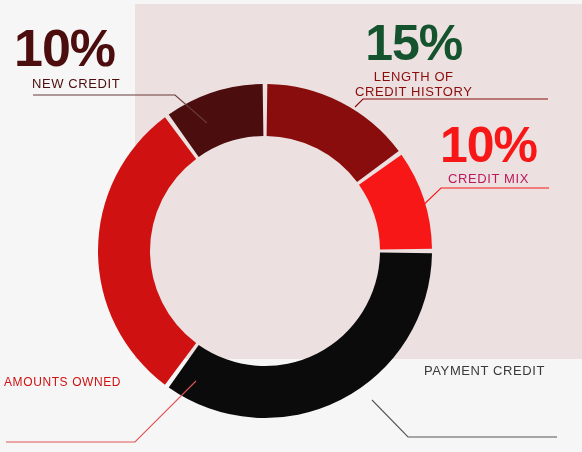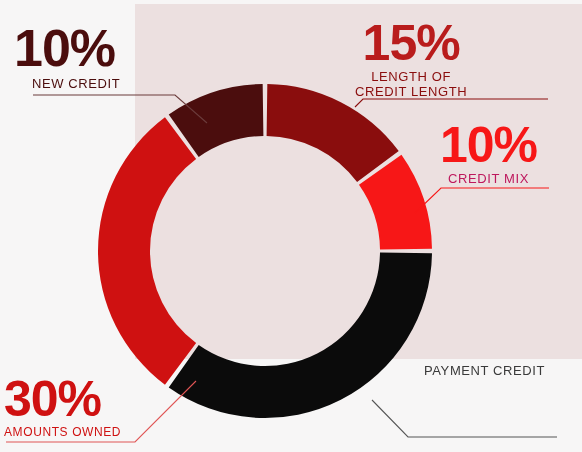"15%" #lbl-length .pct { color: #b91c1c -> #14532d }
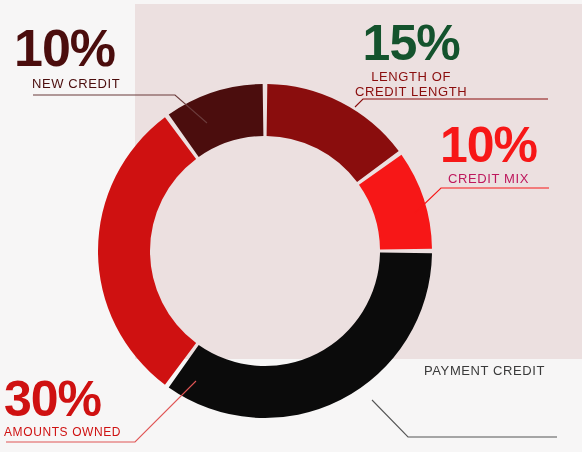"CREDIT LENGTH" div { text: LENGTH -> HISTORY }
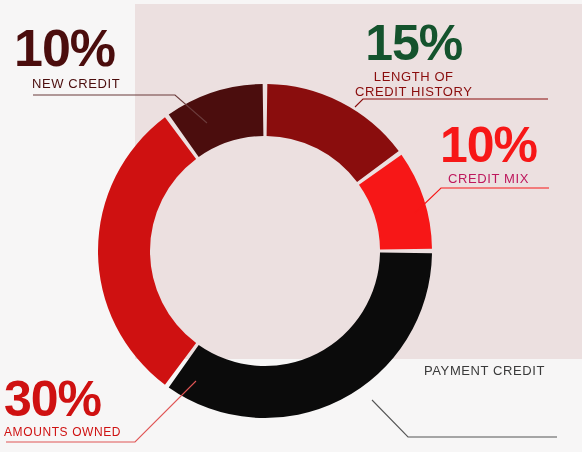"30%" div.pct { html: <div>30%</div> -> none }
